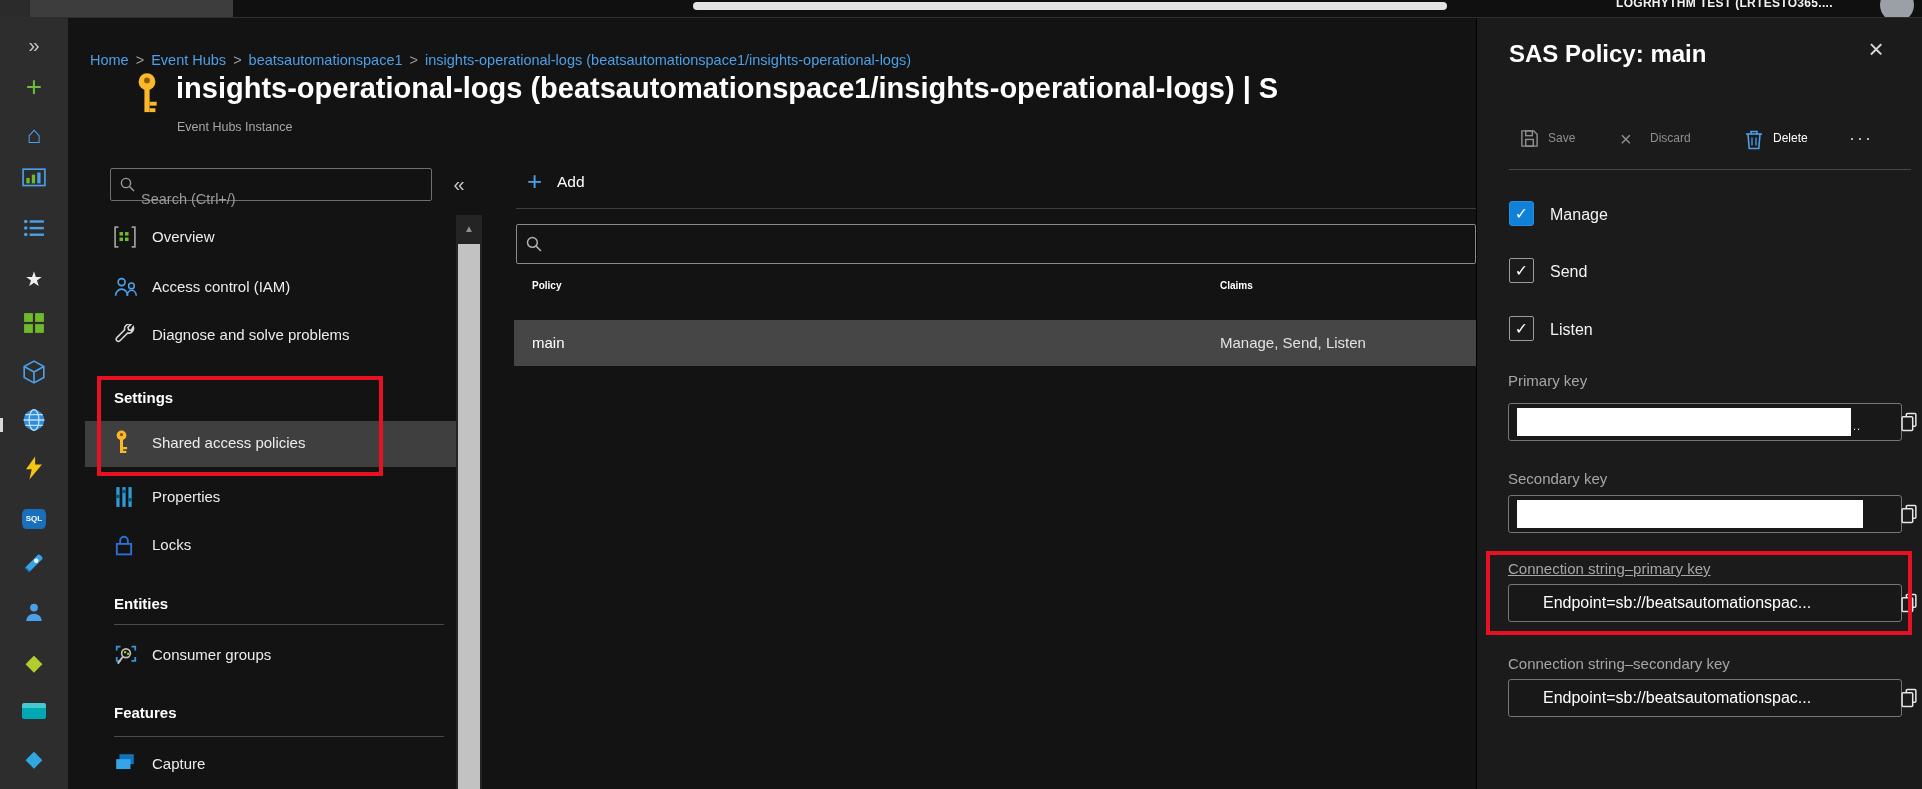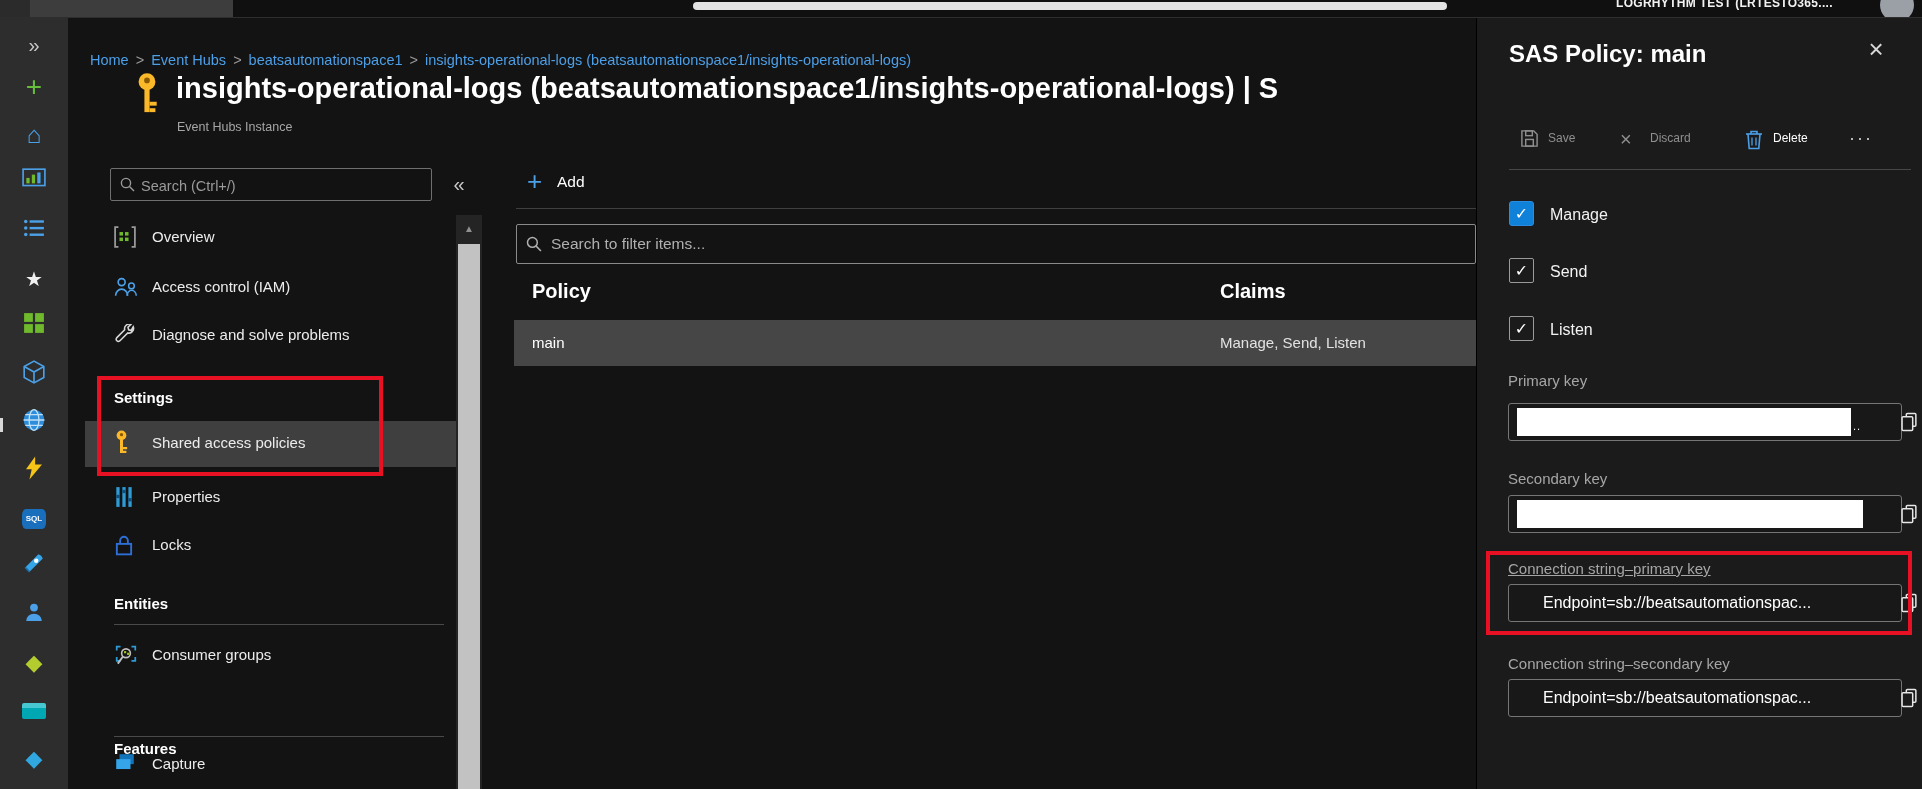"Search (Ctrl+/)" .sb-search input { top: 2px -> 15px }
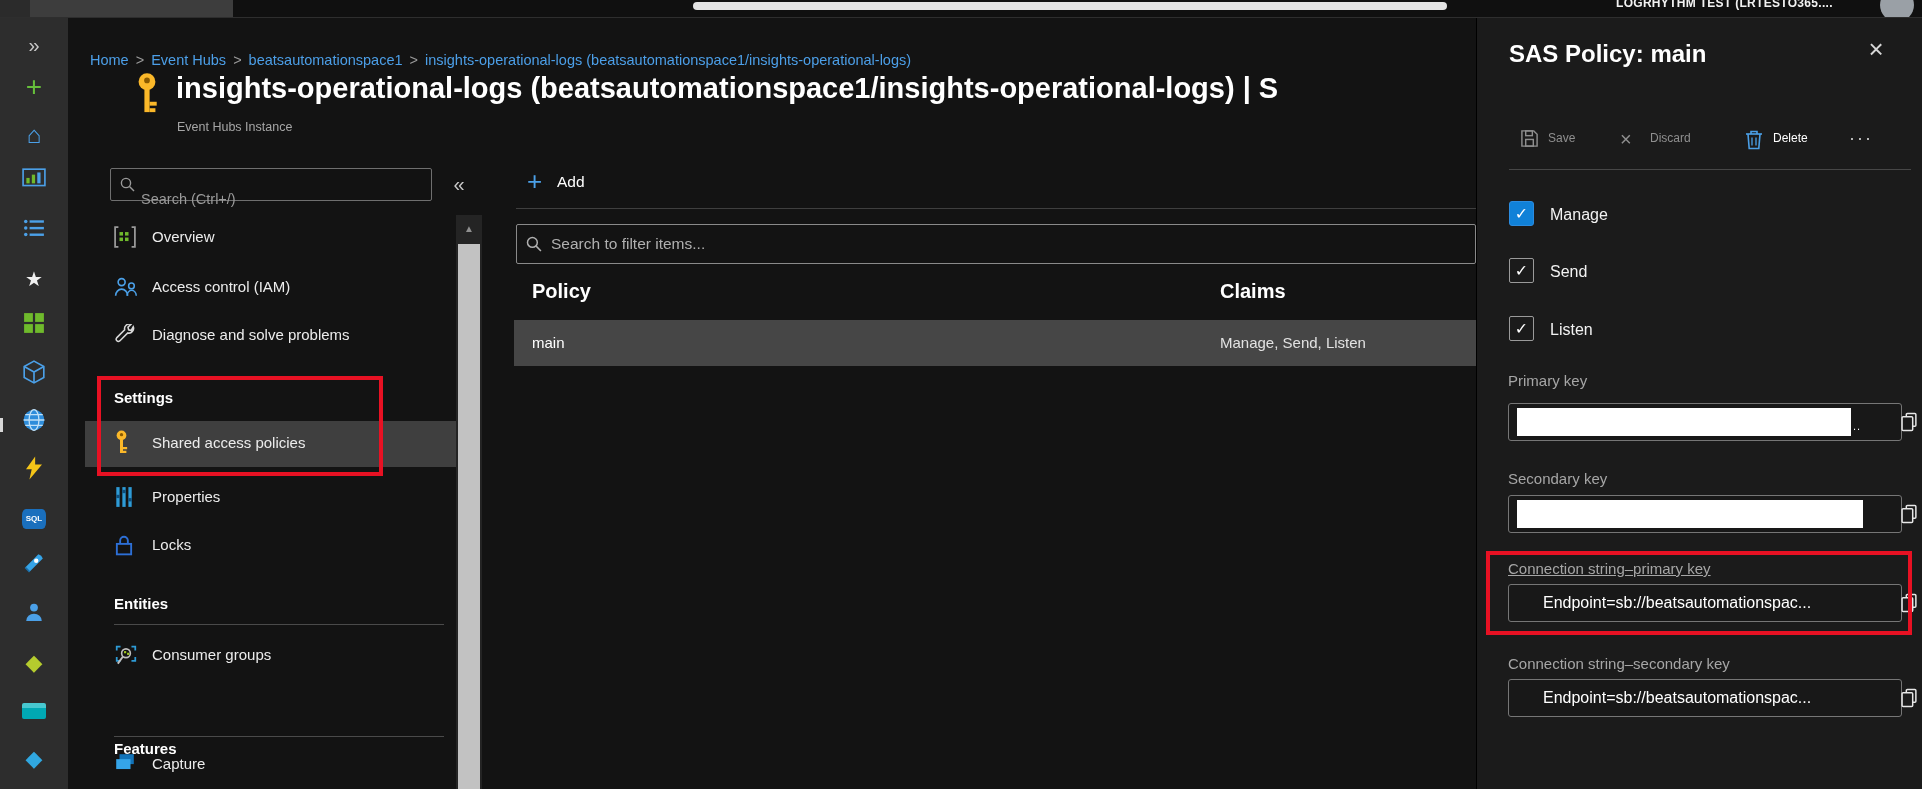"Search to filter items..." input { html: <input> -> none }
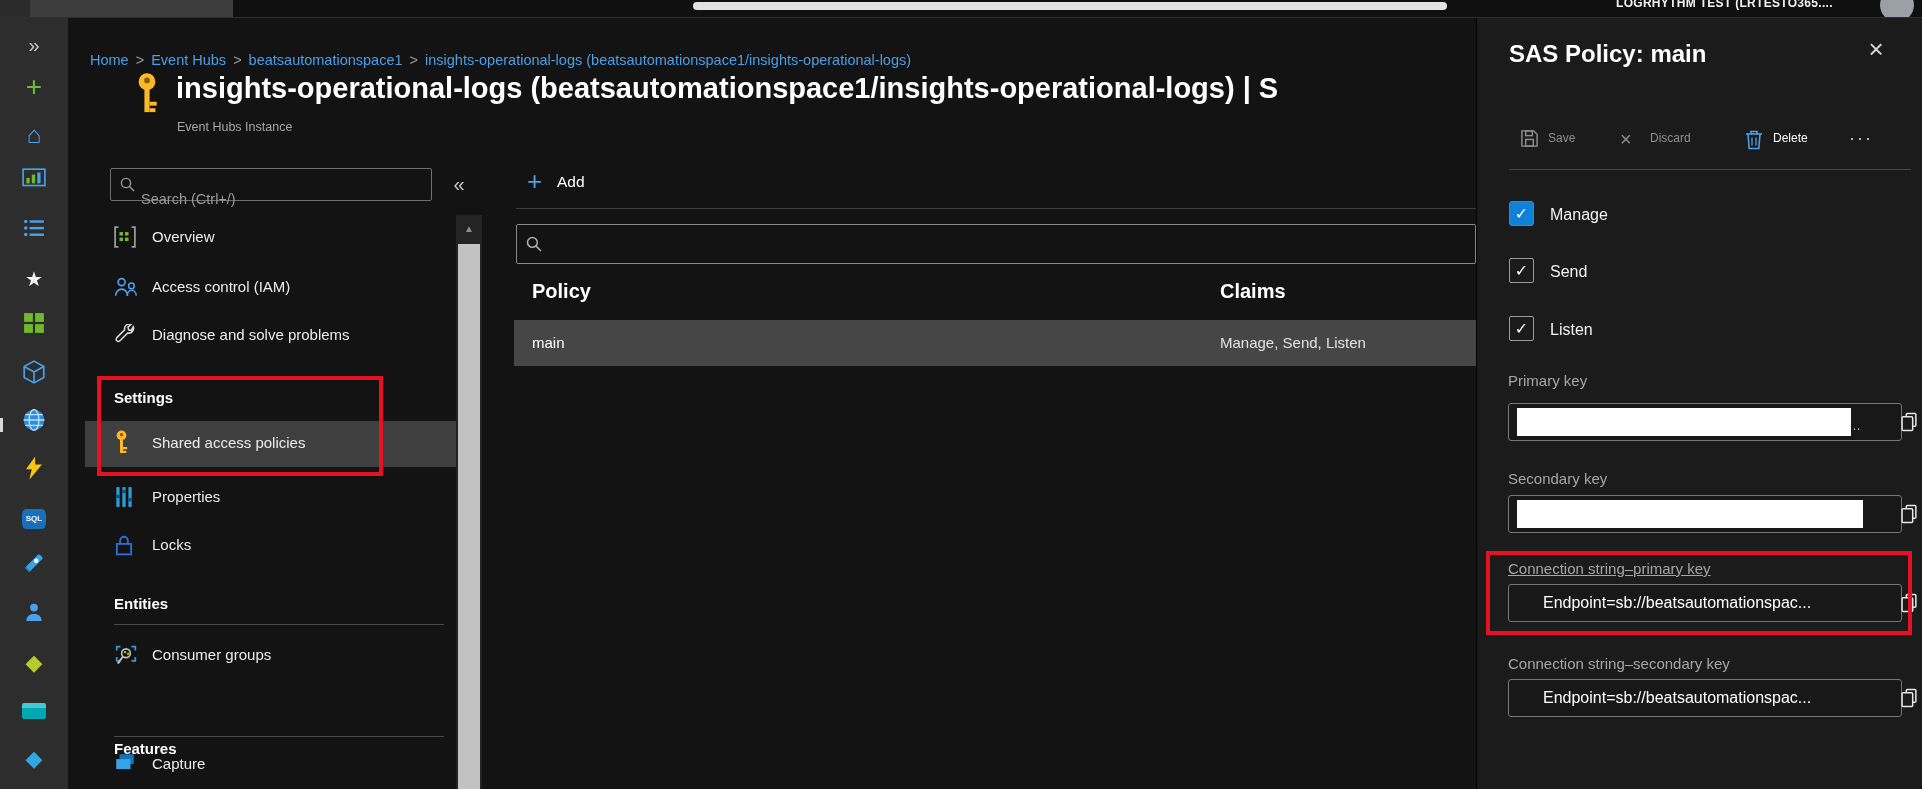"Policy" .col-hd { font-size: 20px -> 10px }
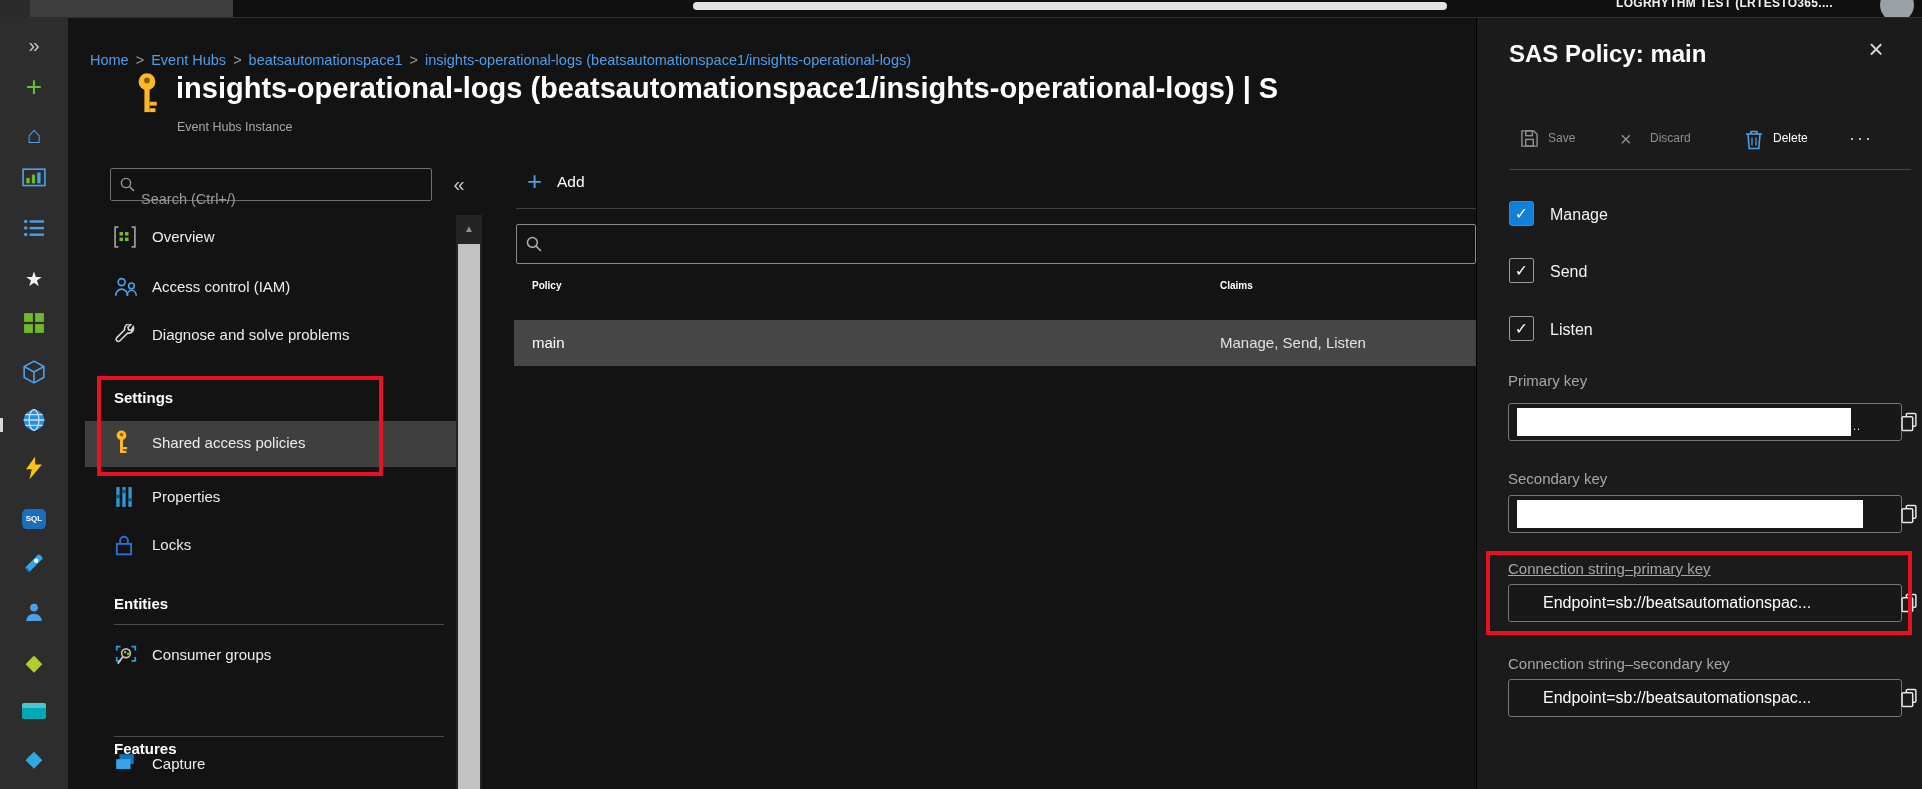"Features" div.sec-hd { margin-top: 36px -> none }
